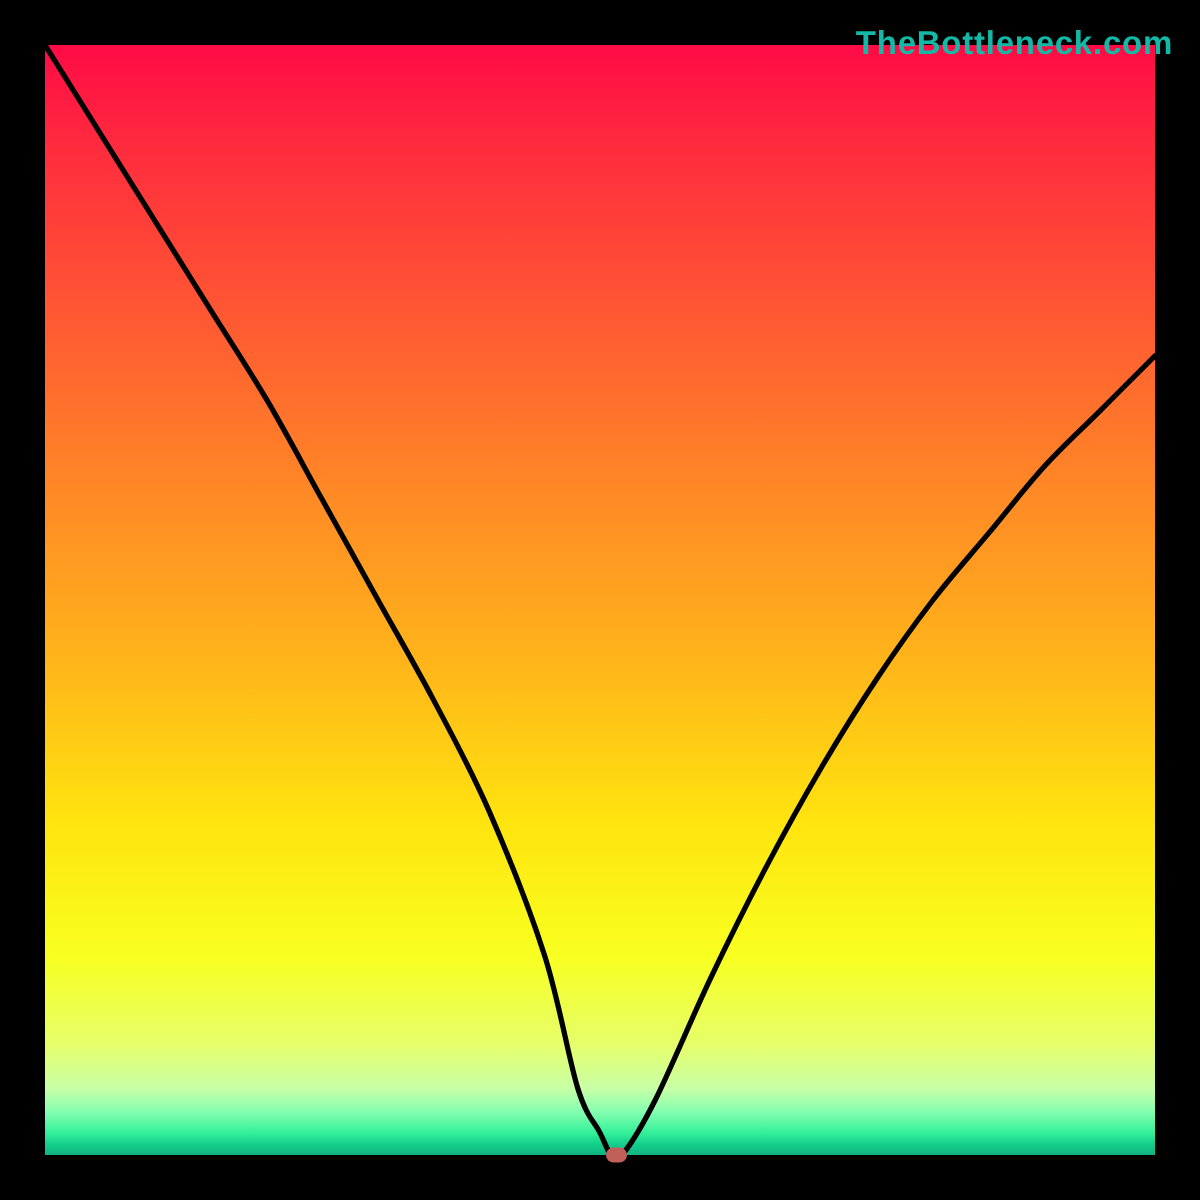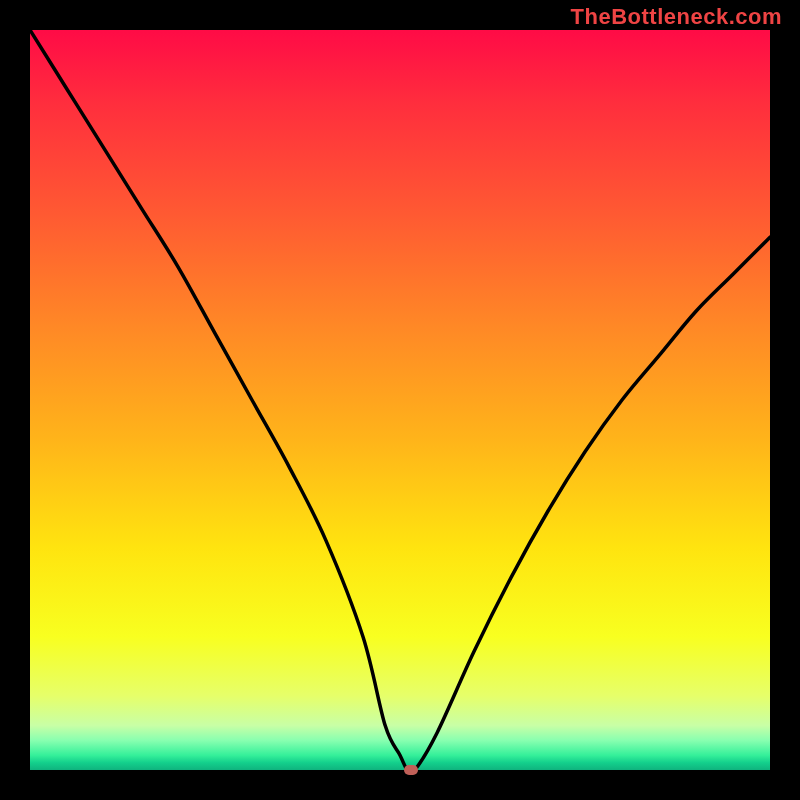"TheBottleneck.com" .watermark { color: #ef4444 -> #14b8a6; top: 4px -> 16px }
